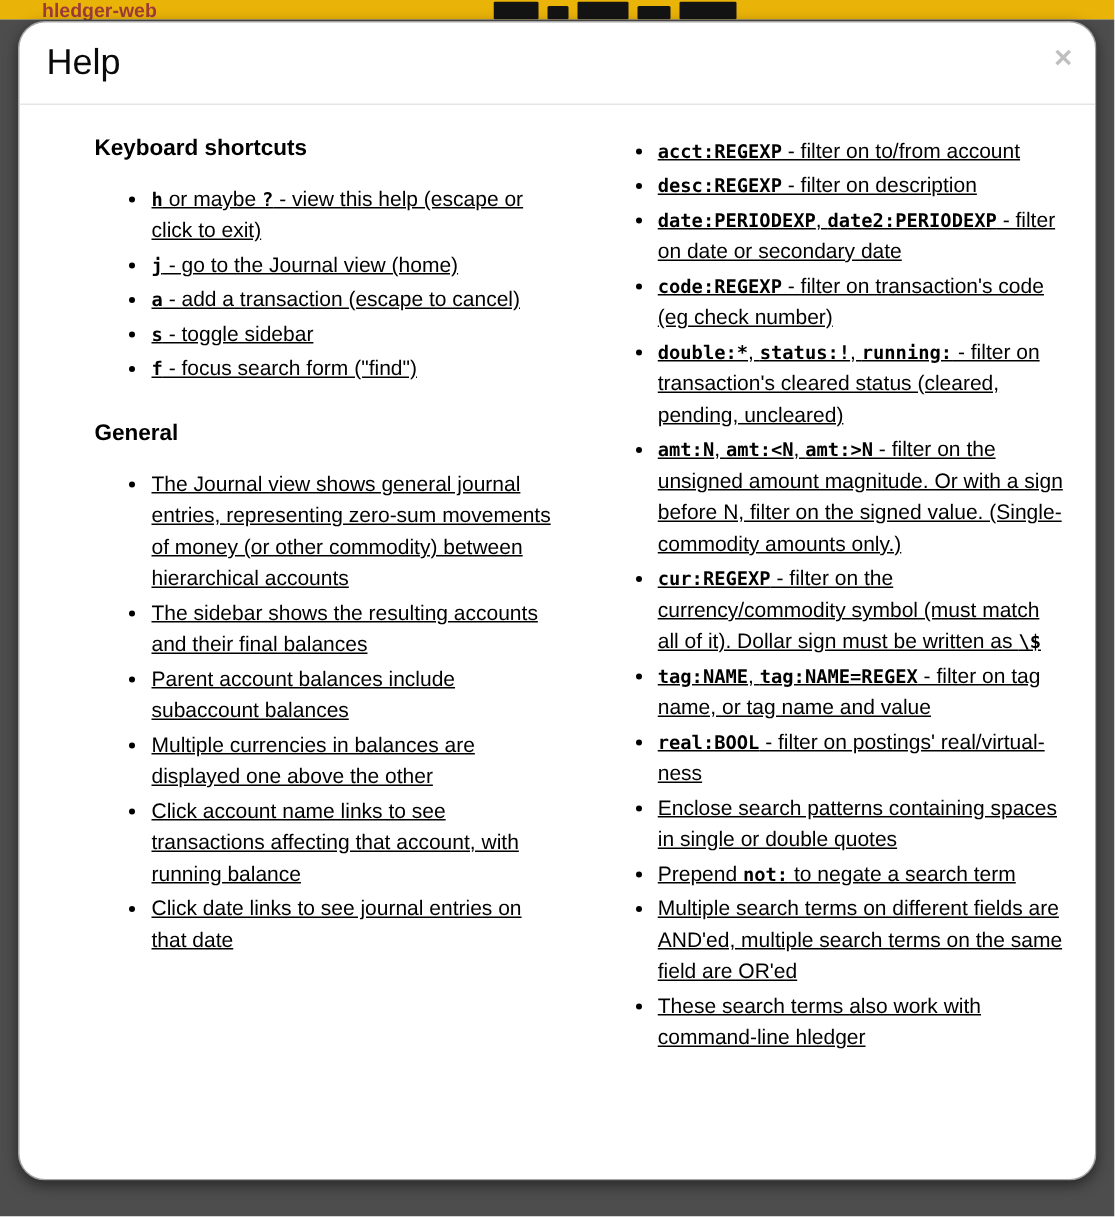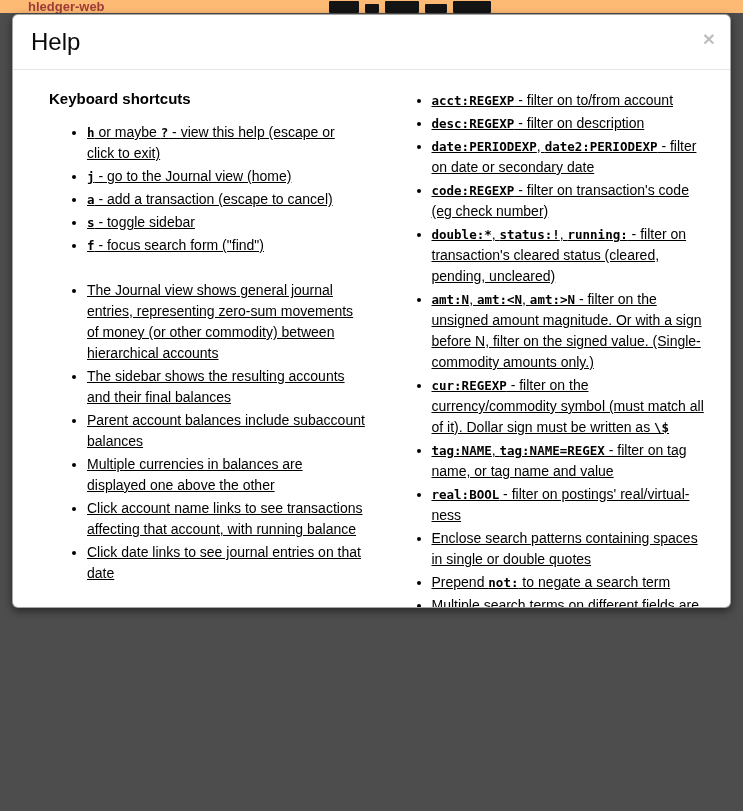"hledger-web" .topstrip { background: #fdba74 -> #eab308 }
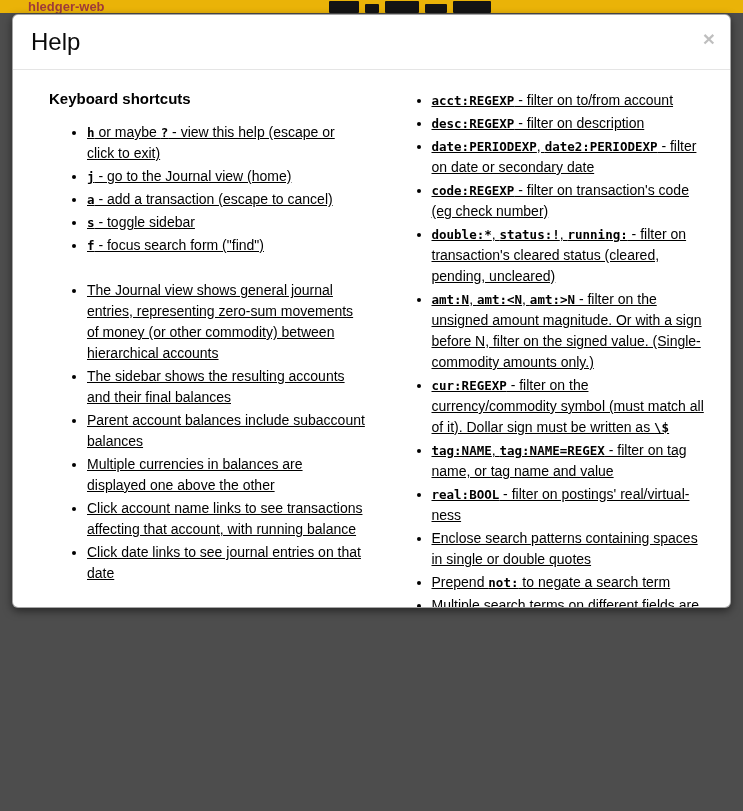"Help" .modal { border-radius: 6px -> 18px; height: 594px -> 773px }
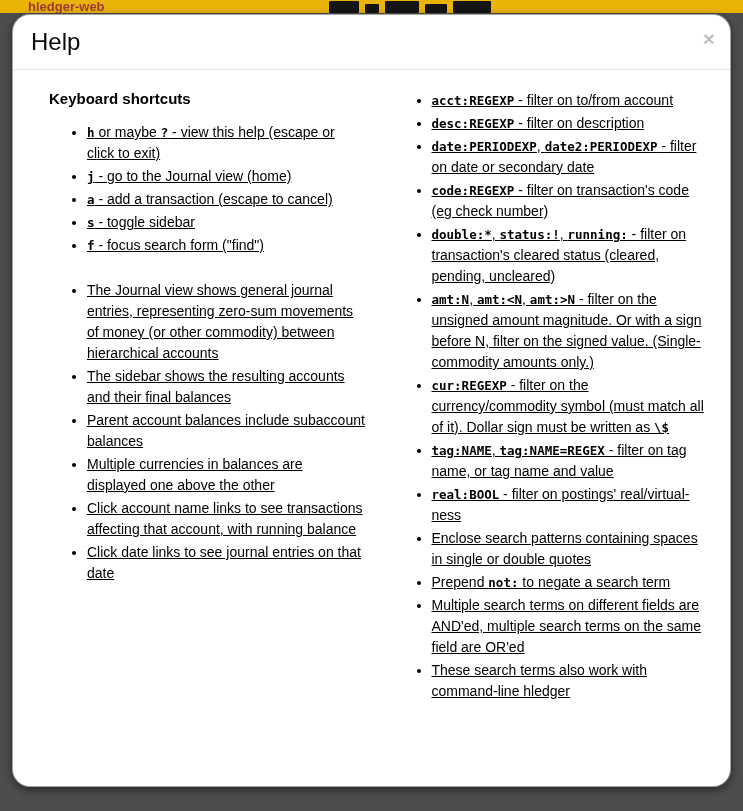"Keyboard shortcuts" .modal-body { margin-left: none -> 34px; padding: 20px 6px 20px 22px -> 20px 6px 20px 2px }
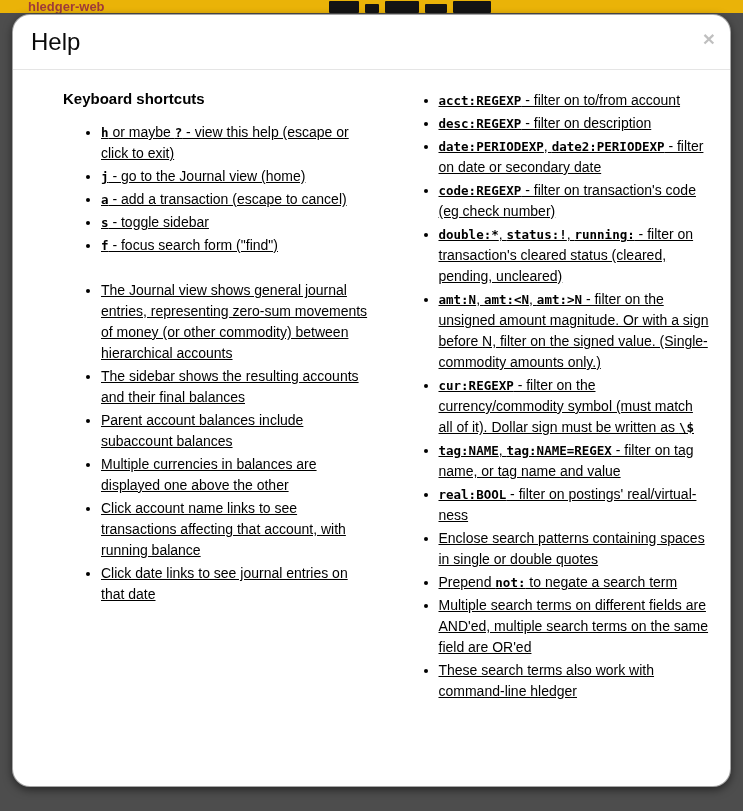"General" div.section-heading { html: none -> <div>General</div> }
